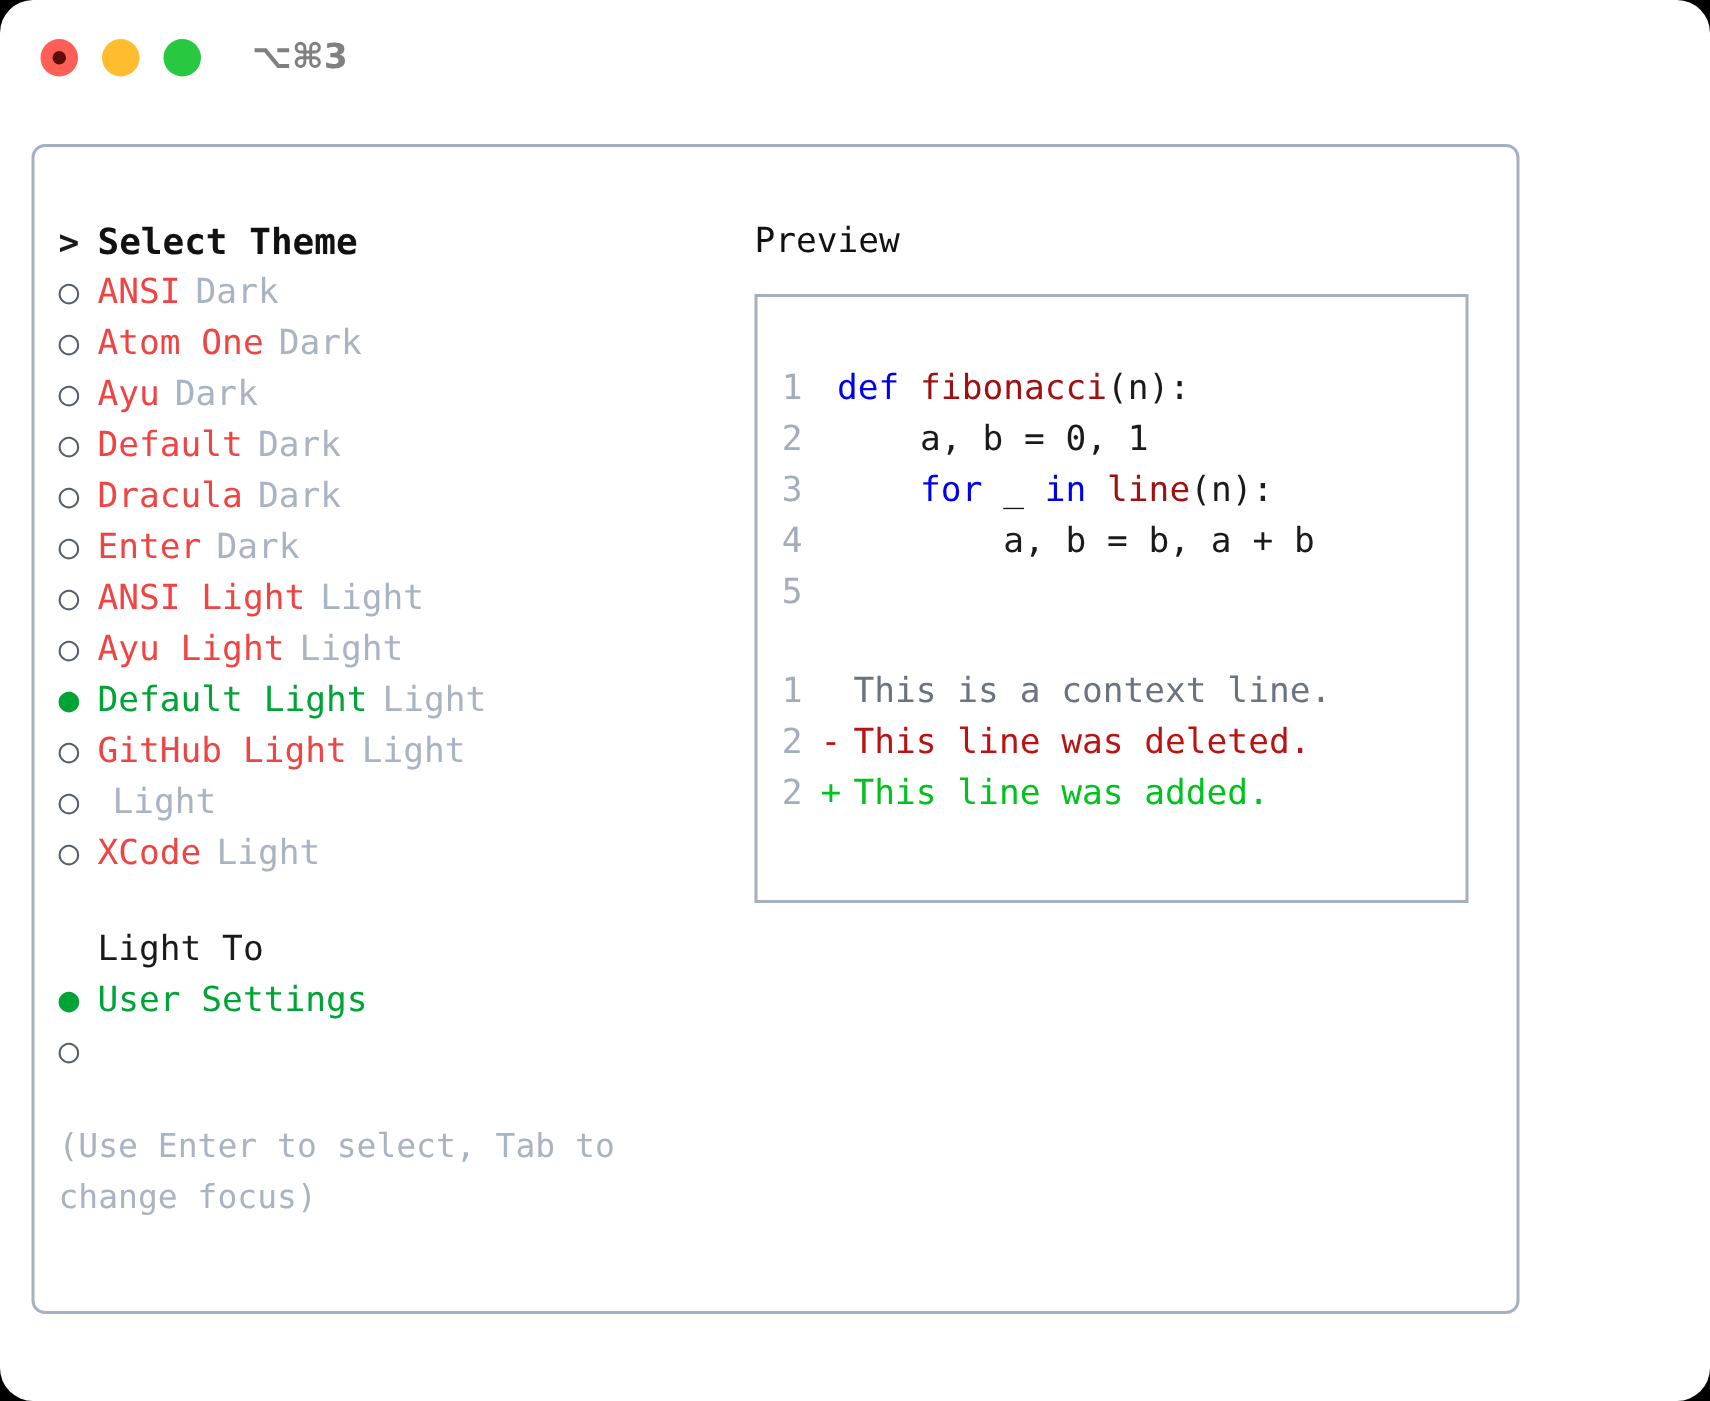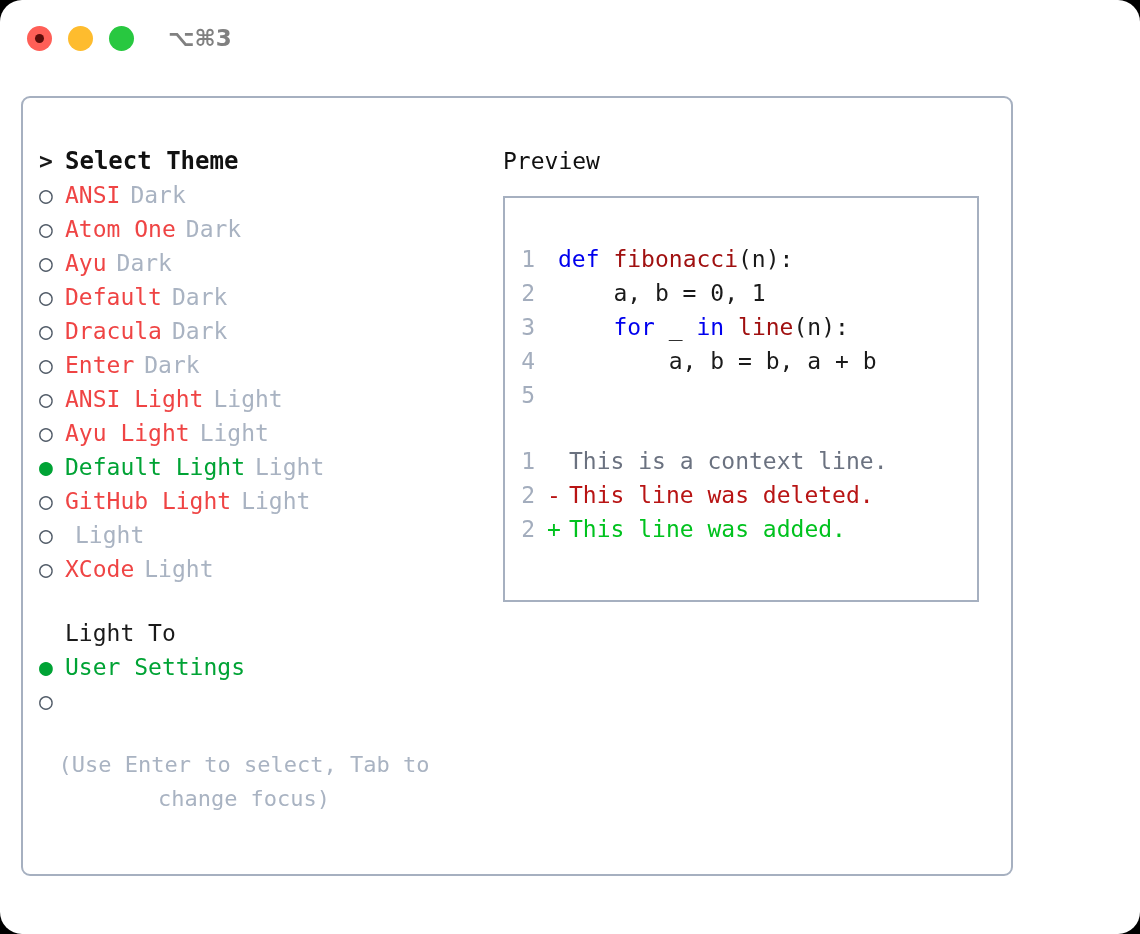"(Use Enter to select, Tab" .hint { text-align: center -> none }
